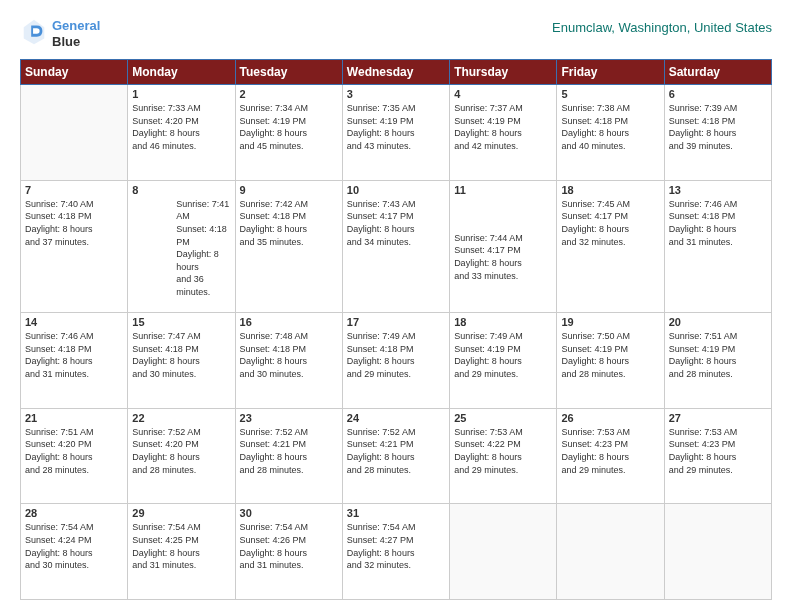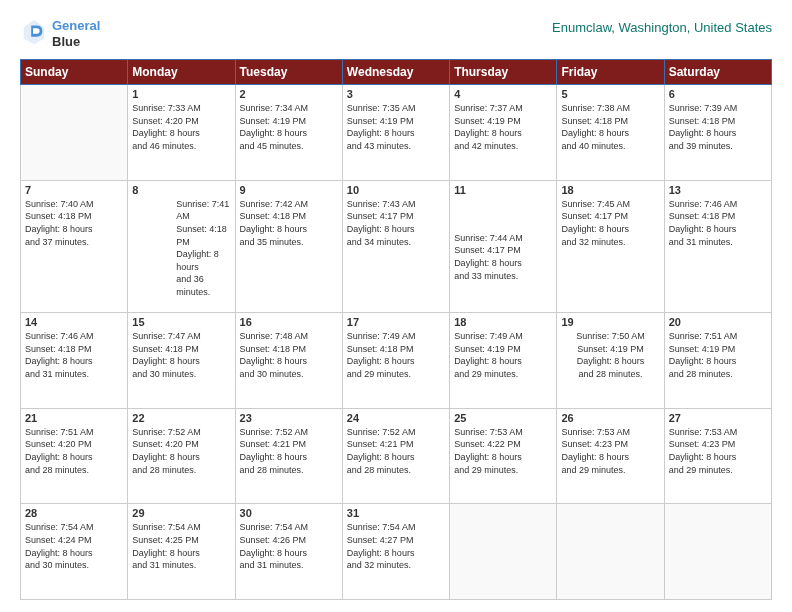"Sunrise: 7:50 AM" div.cell-content { text-align: center -> none }
